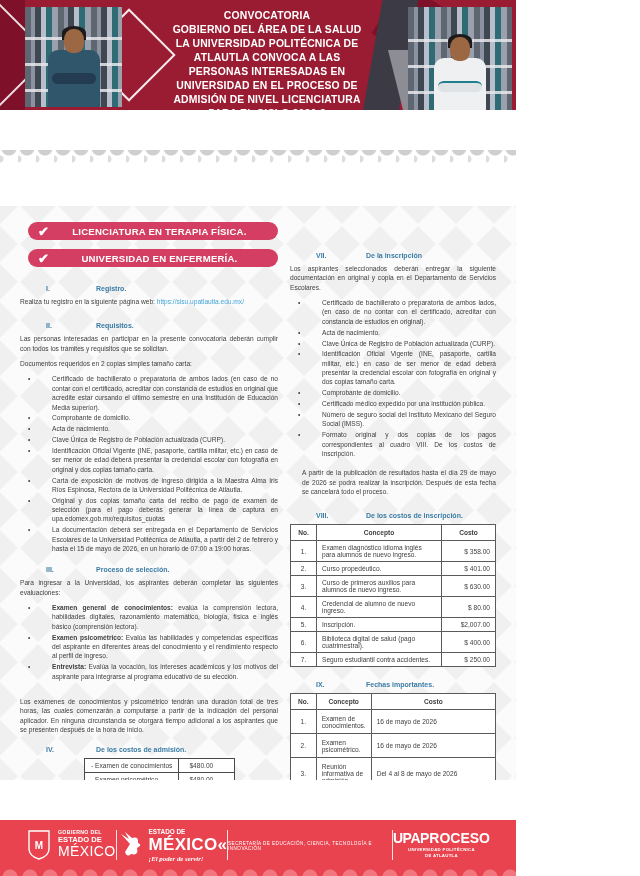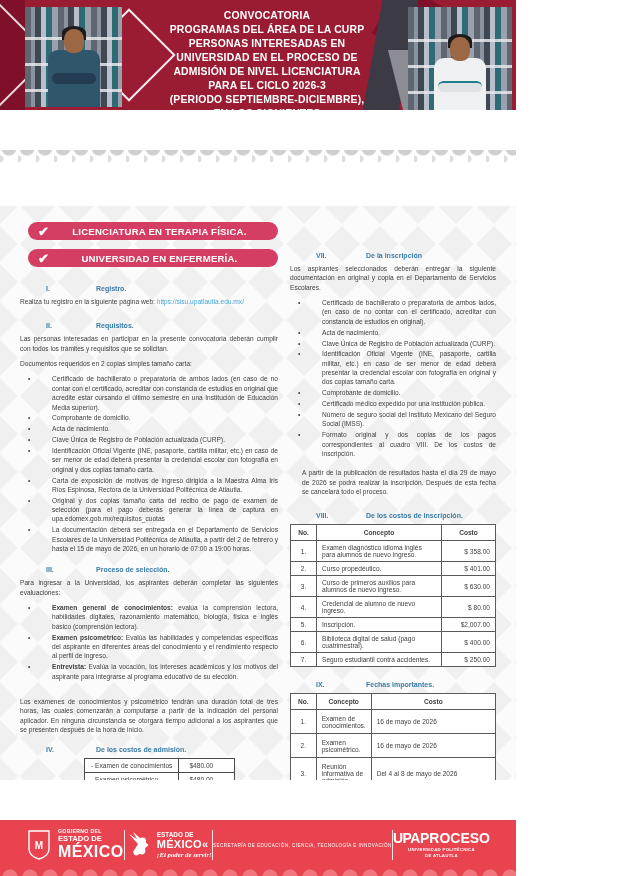"PROGRAMAS DEL ÁREA DE LA" div { text: PROGRAMAS DEL ÁREA DE LA CURP -> GOBIERNO DEL ÁREA DE LA SALUD }
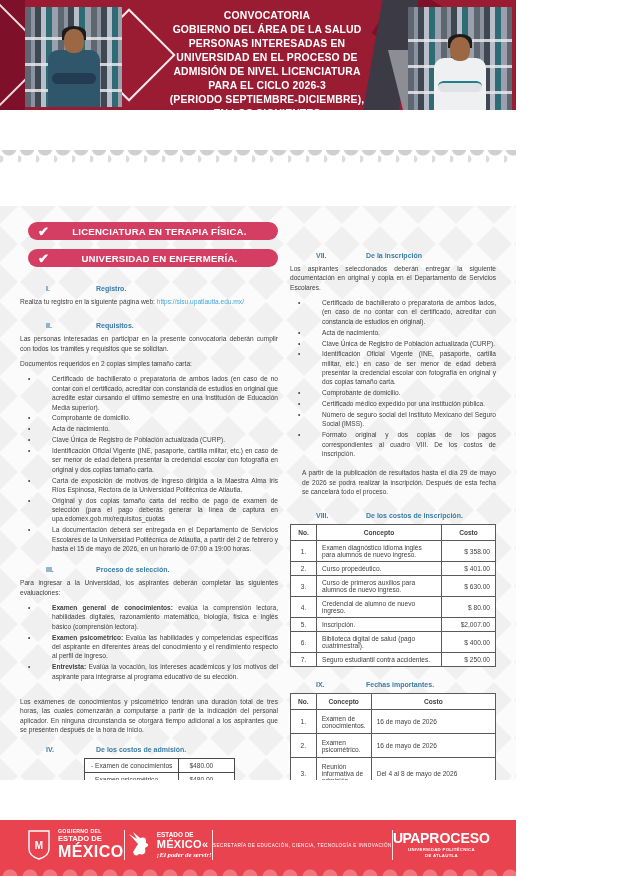"LA UNIVERSIDAD POLITÉCNICA DE ATLAUTLA" div { html: none -> <div>LA UNIVERSIDAD POLITÉCNICA DE ATLAUTLA CONVOCA A LAS</div> }
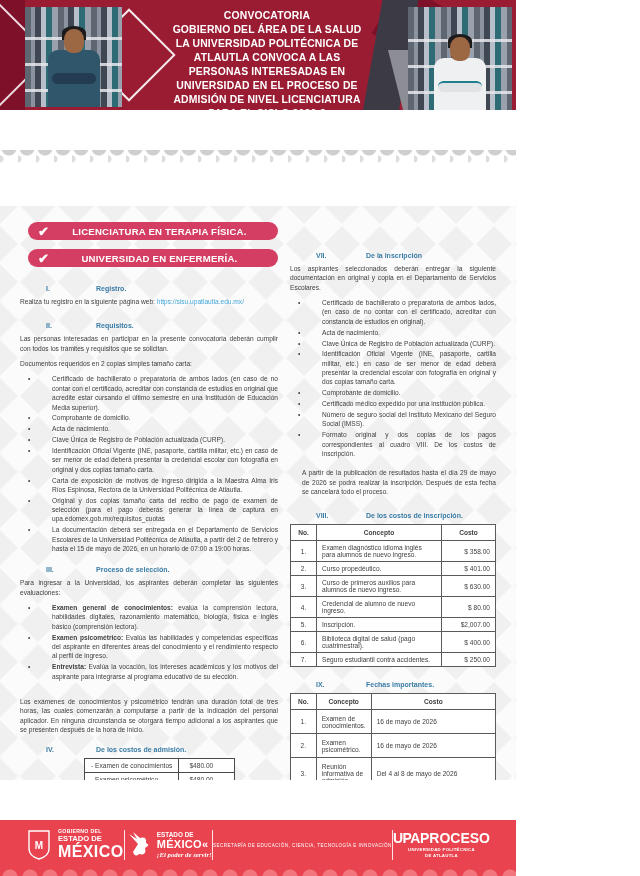"MÉXICO" .gob-big { font-size: 16px -> 14px; font-weight: bold -> normal }
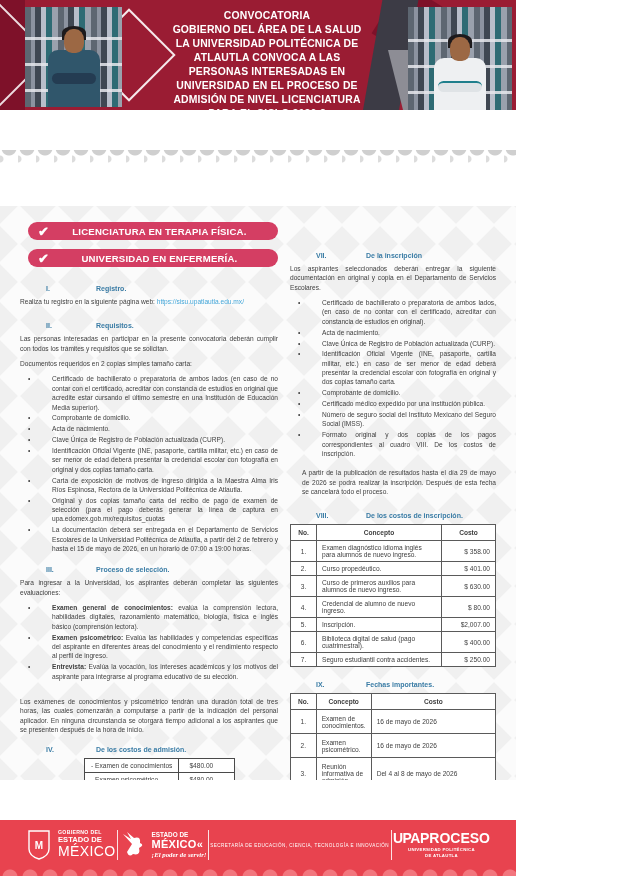"MÉXICO«" .edo-big { font-size: 11px -> 17px }
